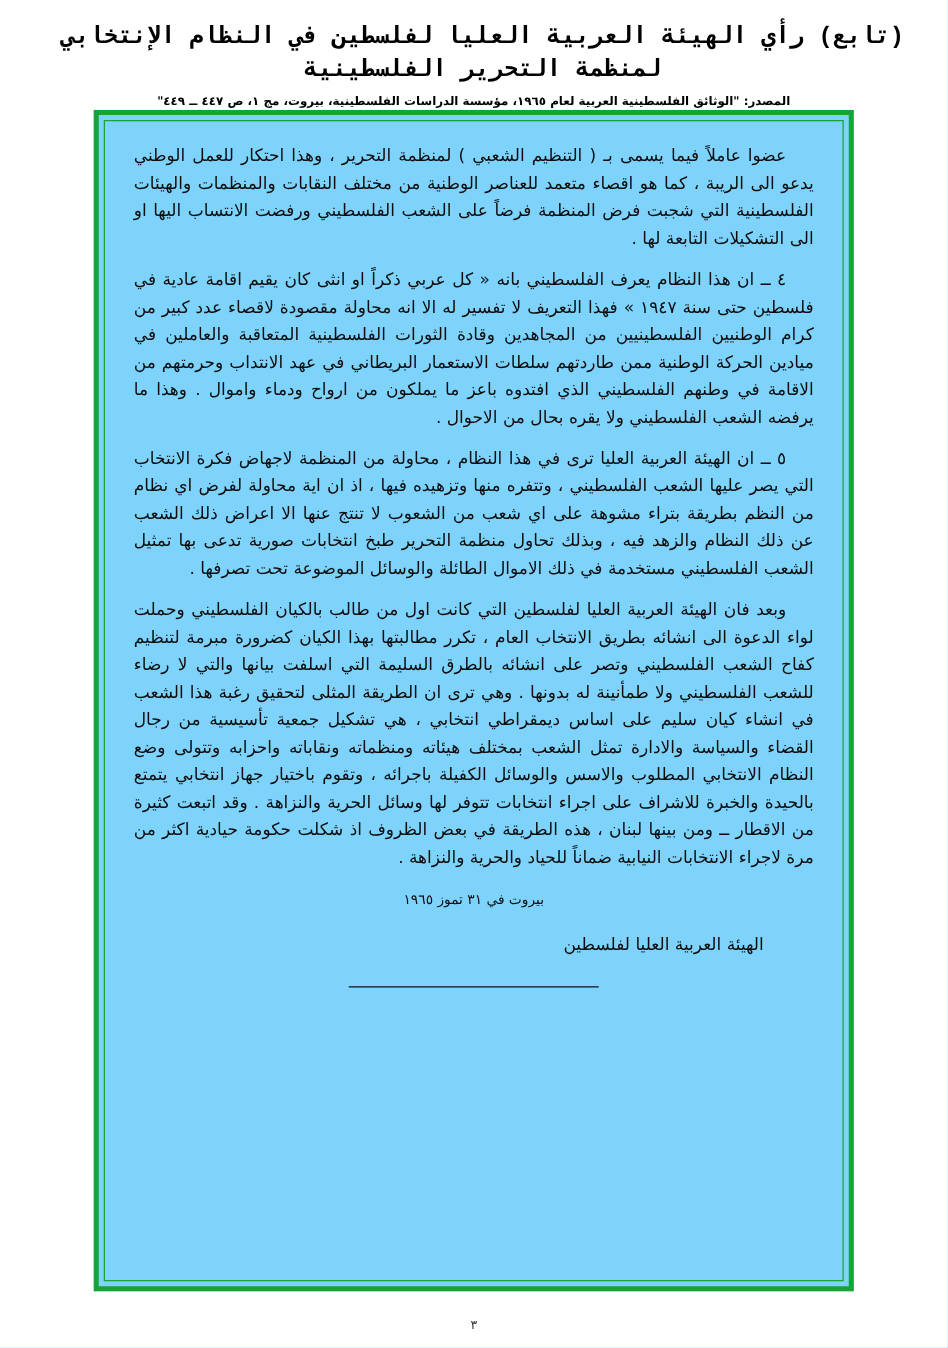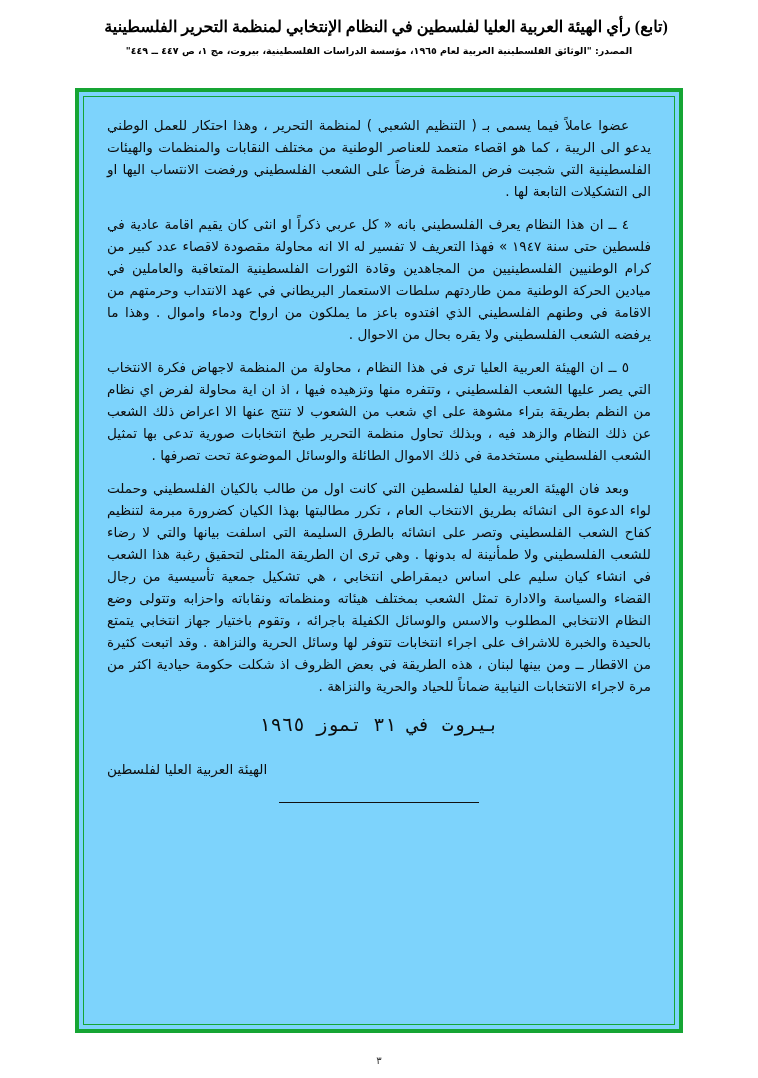"(تابع) رأي الهيئة العربية العليا" .header-title { font-family: Liberation Serif, serif -> Liberation Mono, monospace; font-size: 16px -> 19px }
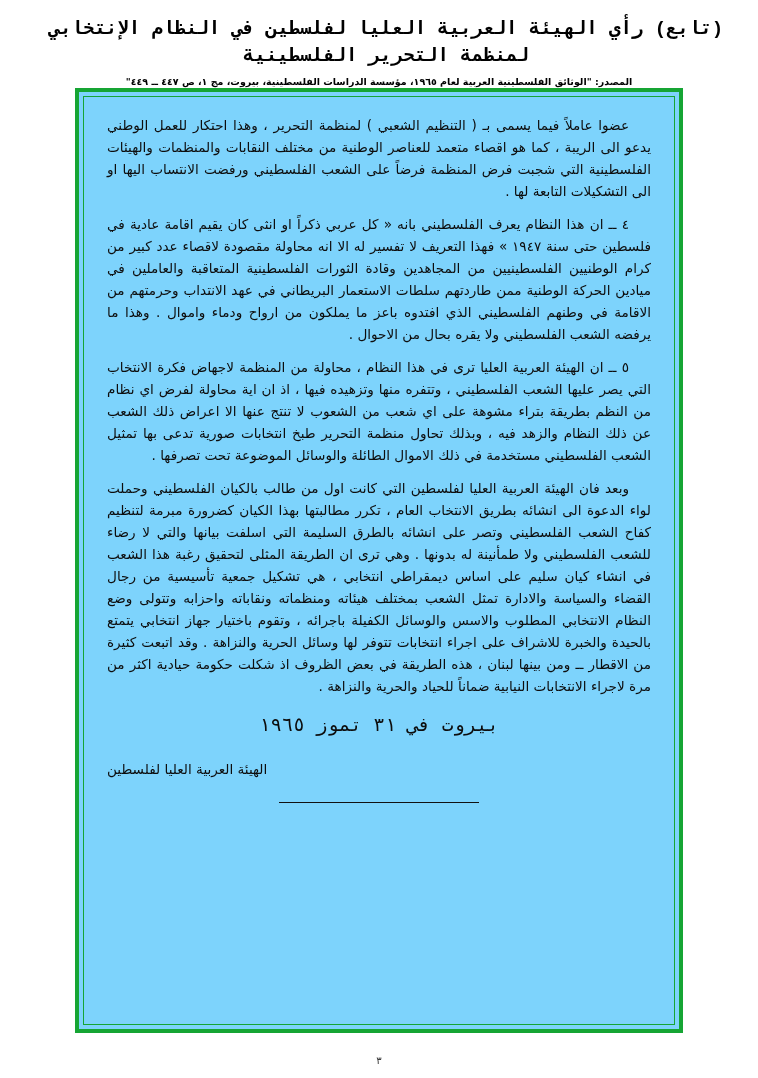"بيروت في ٣١ تموز ١٩٦٥" .date-line { font-family: Liberation Mono, monospace -> none; font-size: 19px -> 11px }
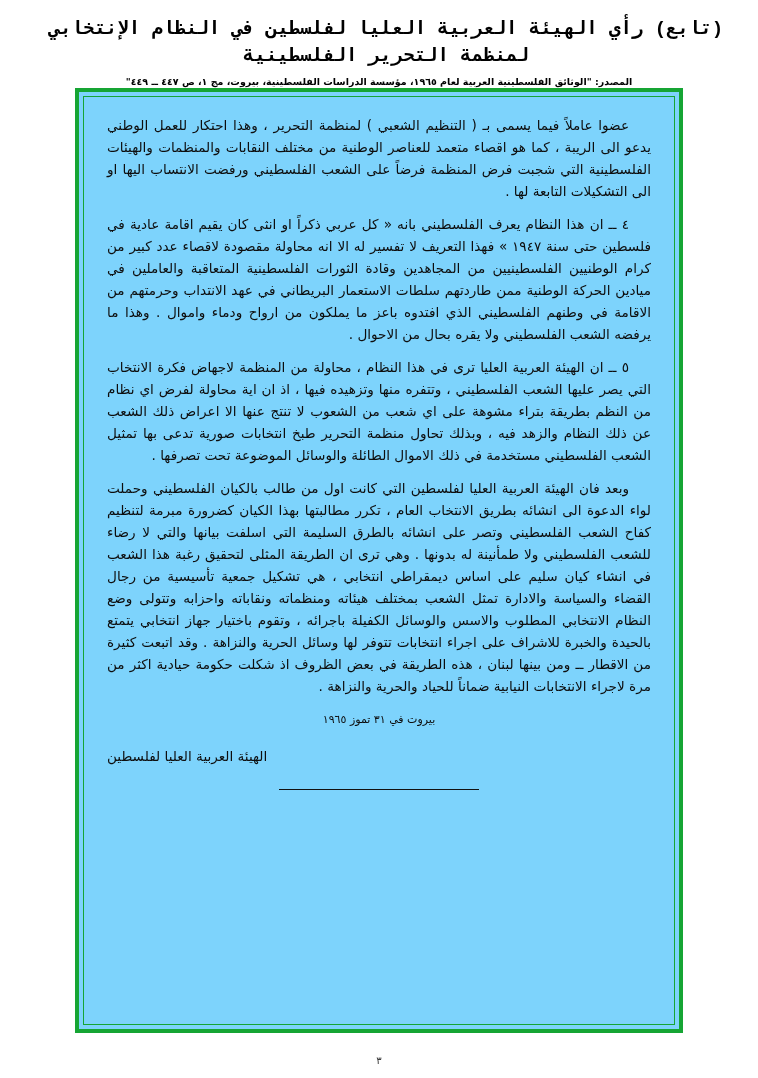"الهيئة العربية العليا لفلسطين" .signature { text-align: left -> right }
